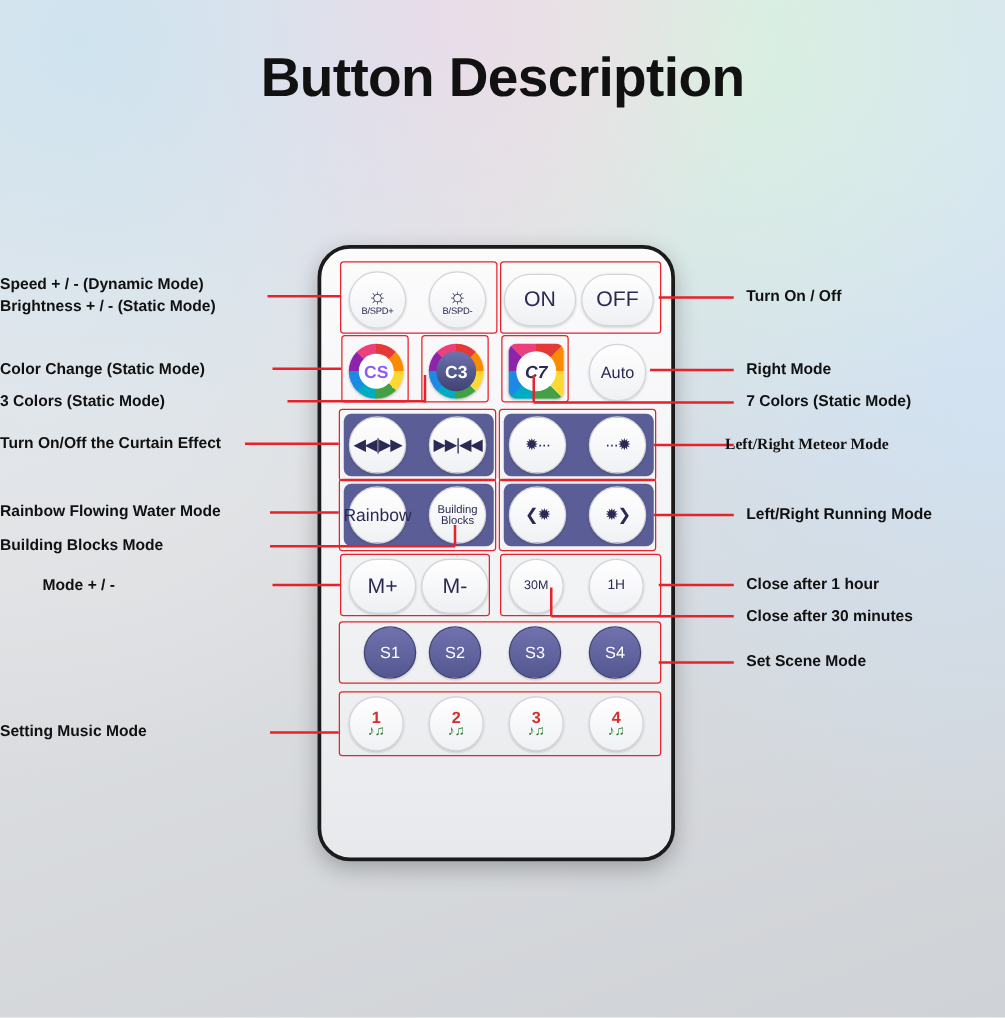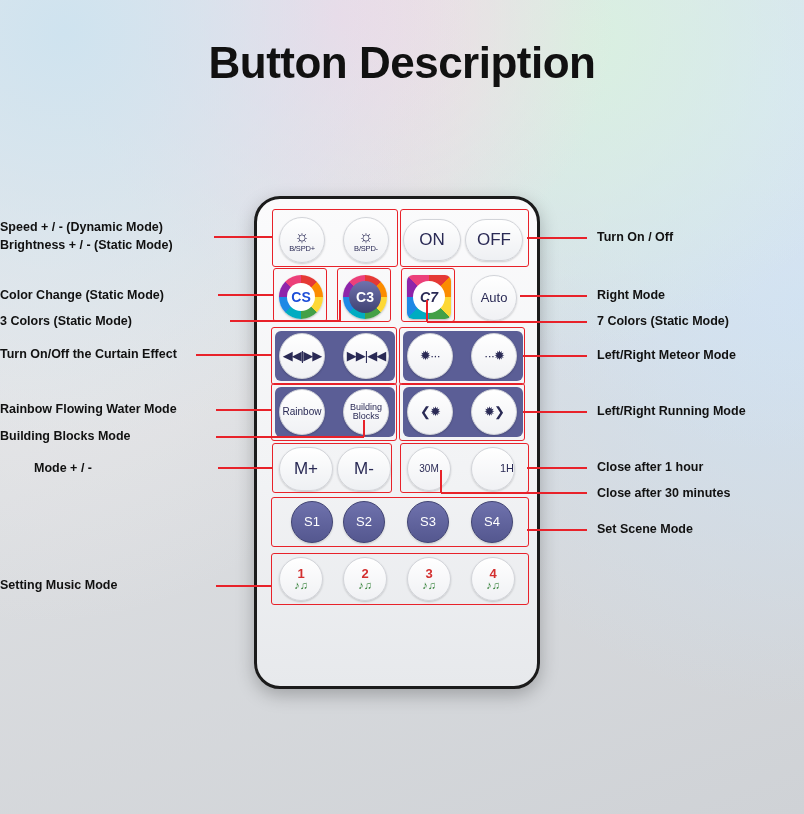"CS" div.cs-cap { color: #1d4ed8 -> #8b5cf6 }
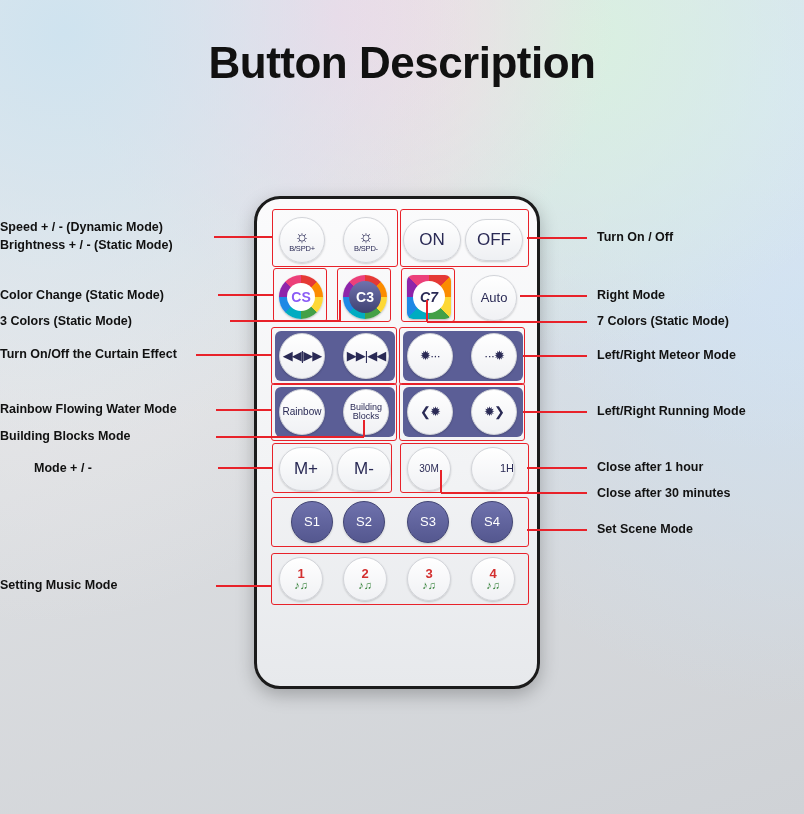"Left/Right Meteor Mode" div.lbl { font-family: none -> Liberation Serif, serif; left: 597px -> 580px }
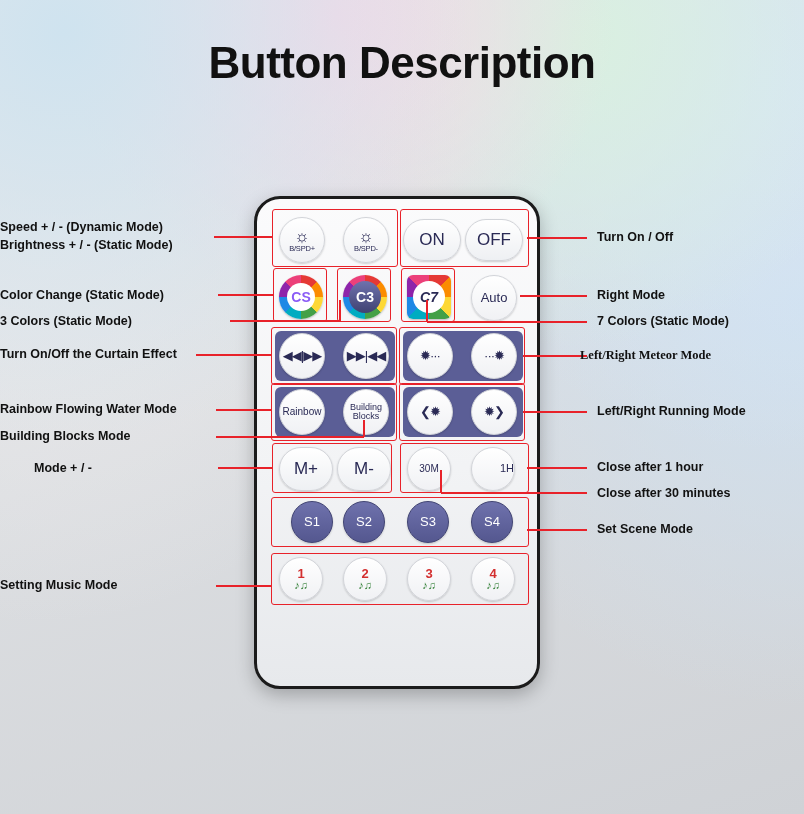"Rainbow" div.btn { font-size: 10px -> 14px }
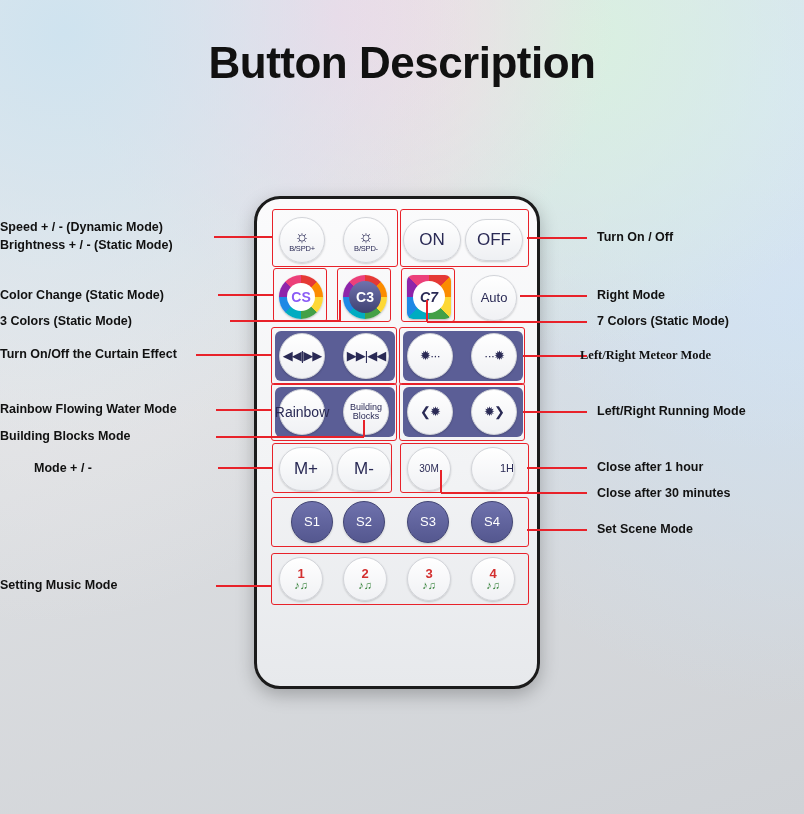"1H" div.btn { justify-content: flex-end -> none }
